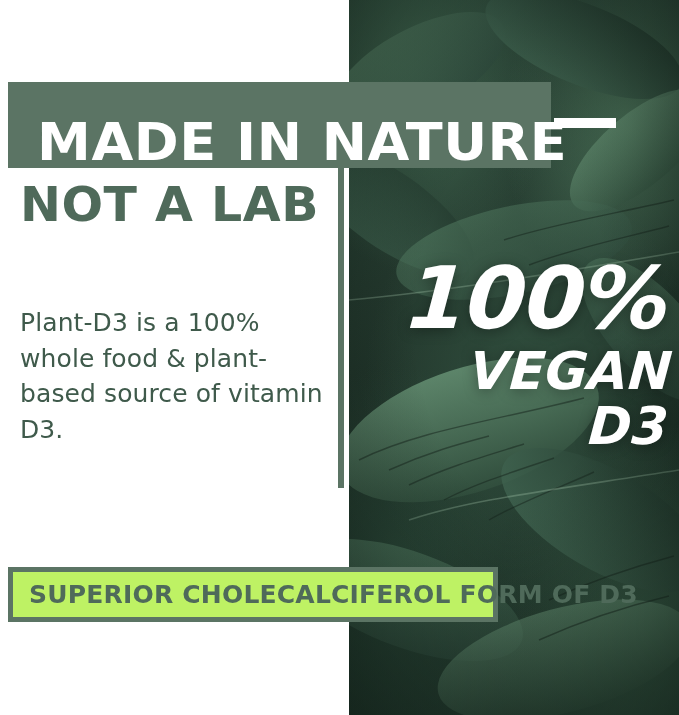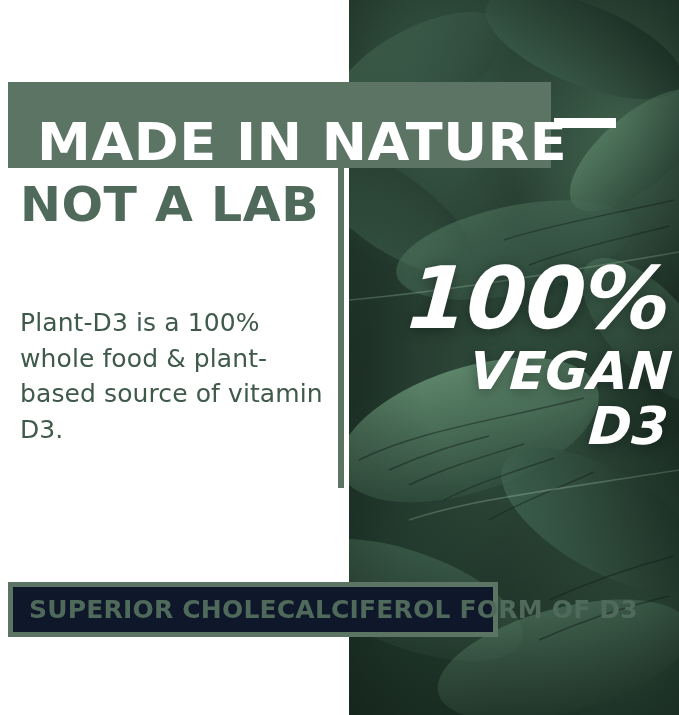"SUPERIOR CHOLECALCIFEROL FORM OF D3" .banner { background: #0f172a -> #bef264; top: 582px -> 567px }
